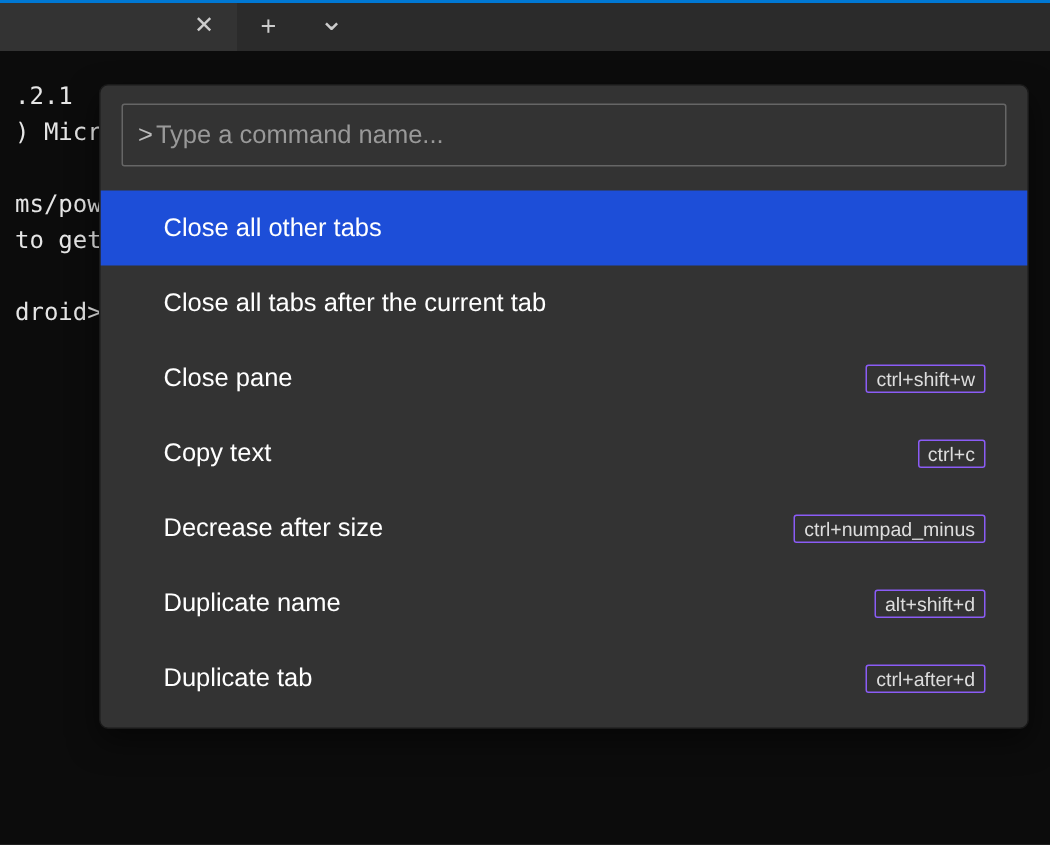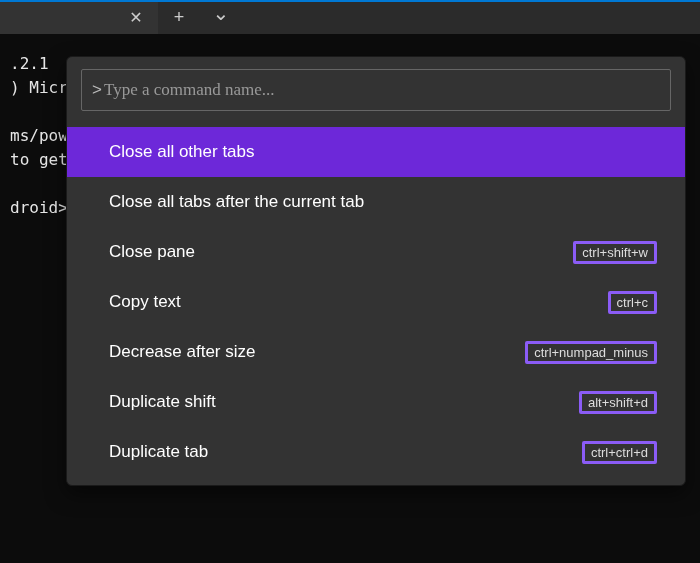"Type a command name..." .palette-search input { font-family: Liberation Serif, serif -> Liberation Sans, sans-serif }
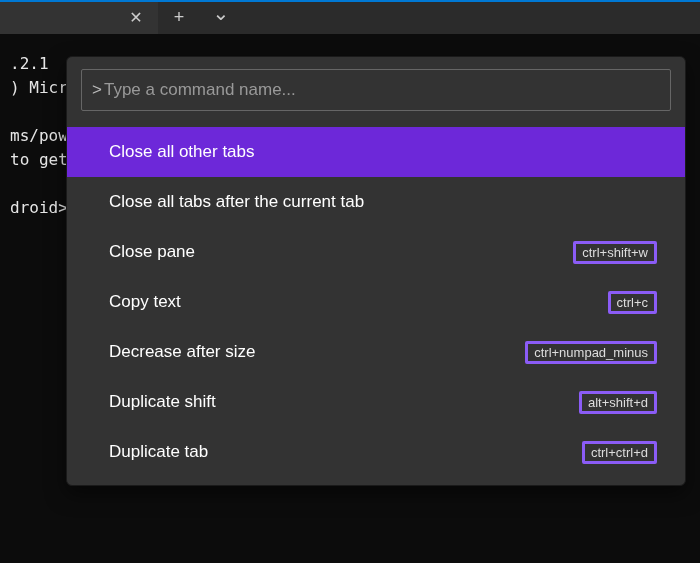"Close all other tabs" .palette-item.selected { background: #6d28d9 -> #1d4ed8 }
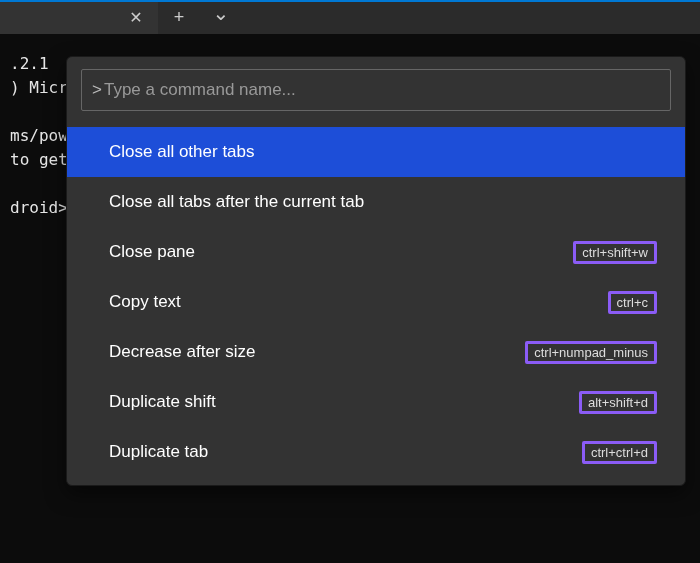"ctrl+shift+w" .kbd { border: 3px solid #8b5cf6 -> 1px solid #8b5cf6 }
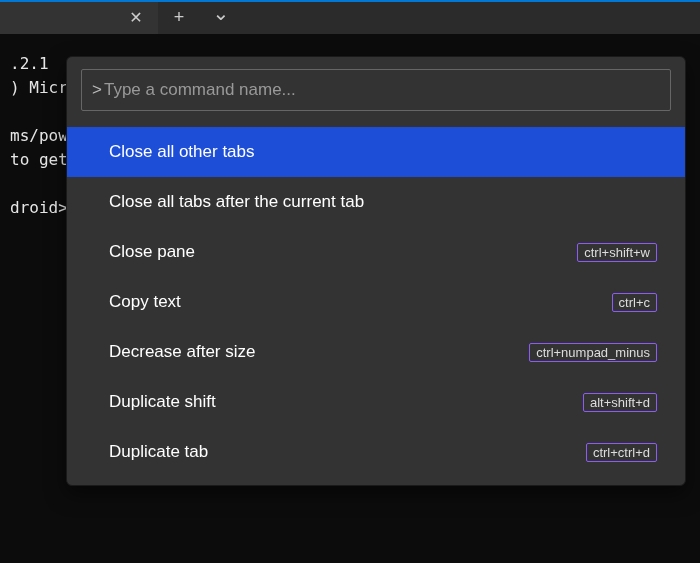"Duplicate shift" span { text: shift -> name }
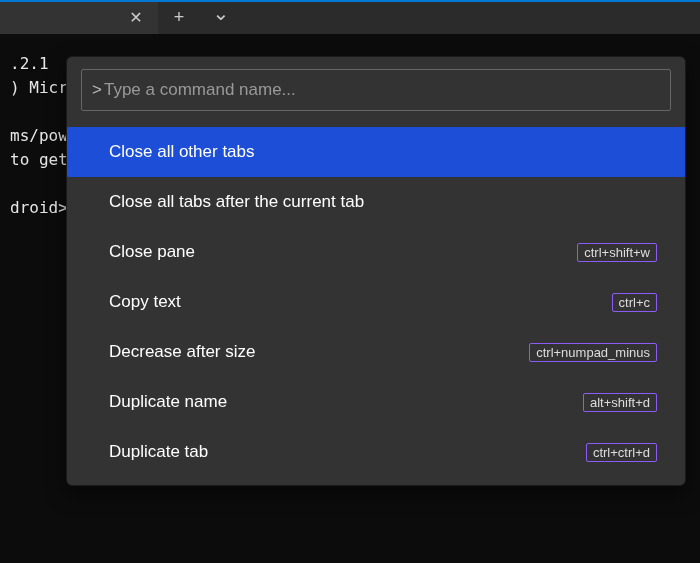"ctrl+ctrl+d" span.kbd { text: ctrl+ctrl+d -> ctrl+after+d }
